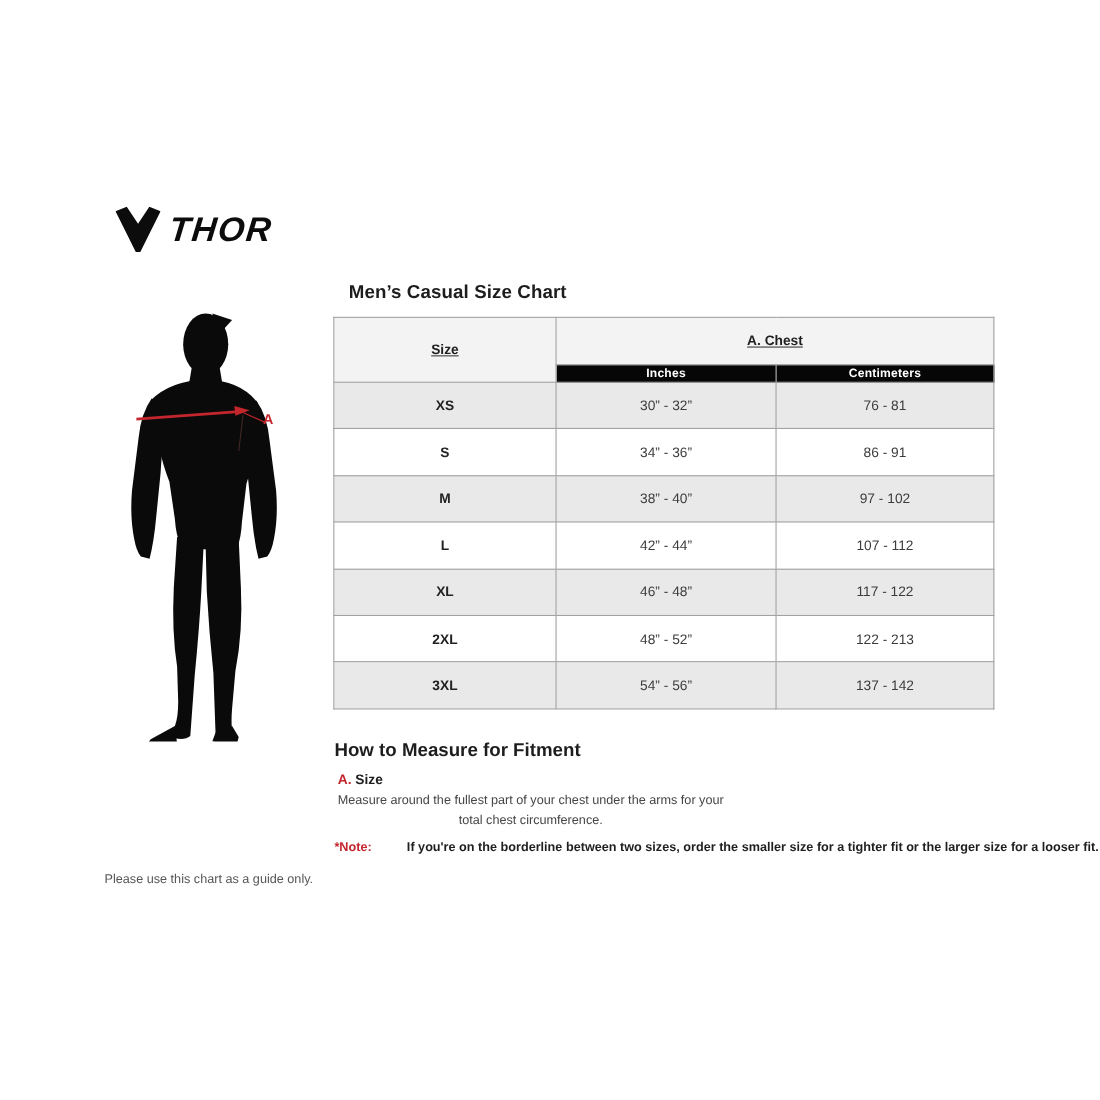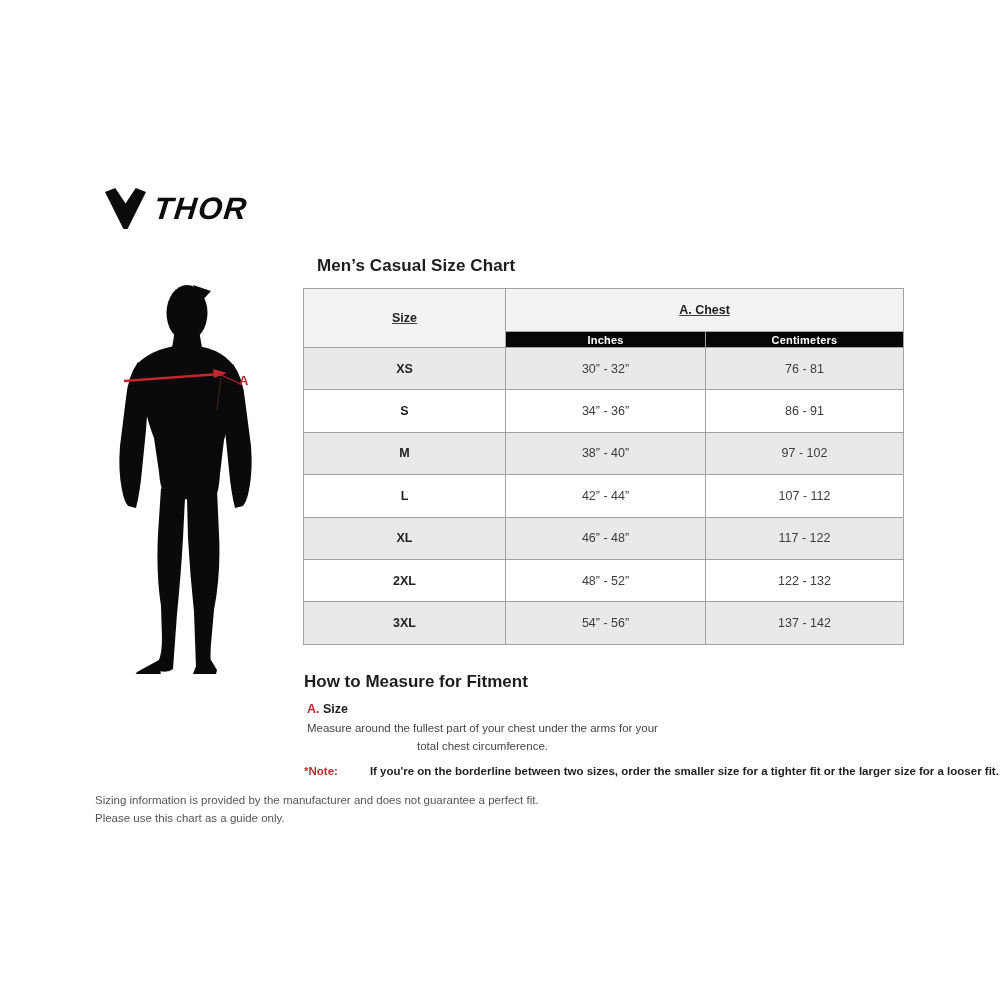"122 - 132" td { text: 132 -> 213 }
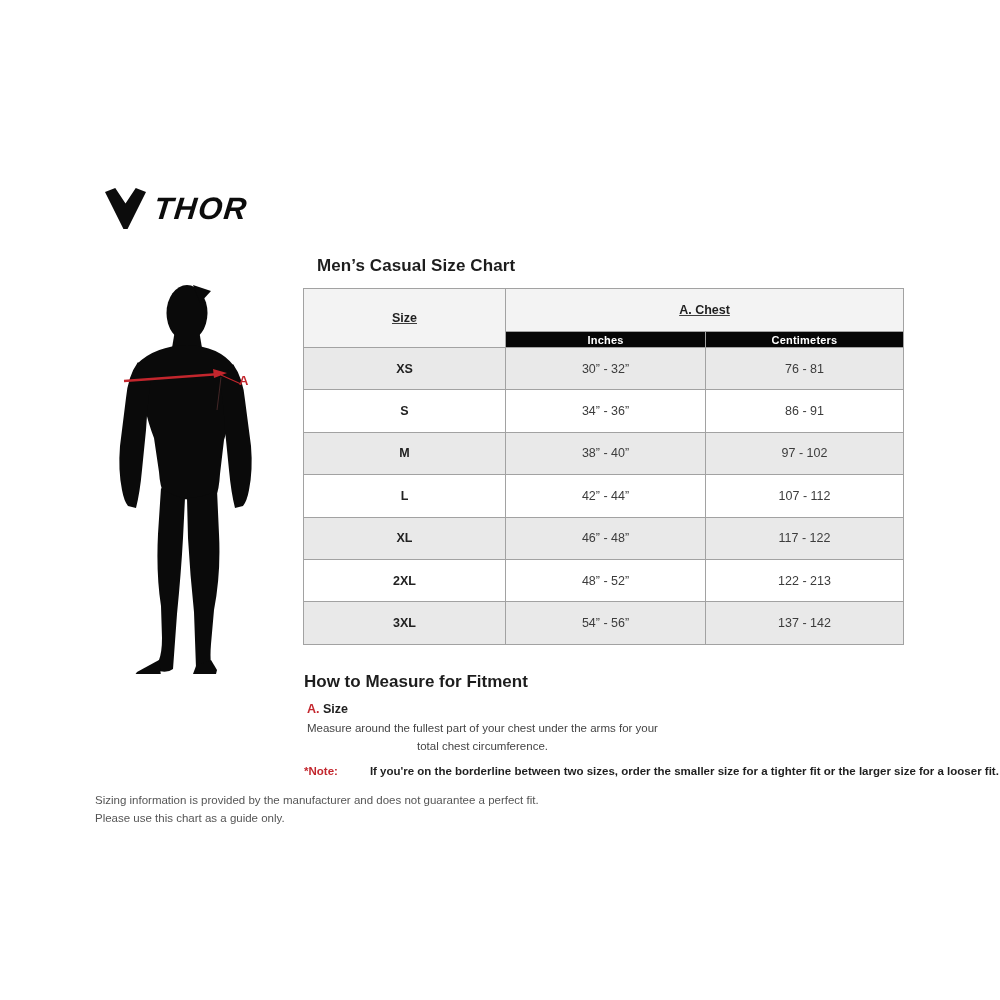"Sizing information is provided by" div { html: <div>Sizing information is provided by the manufacturer and does not guarantee a perfect fit.</div> -> none }
